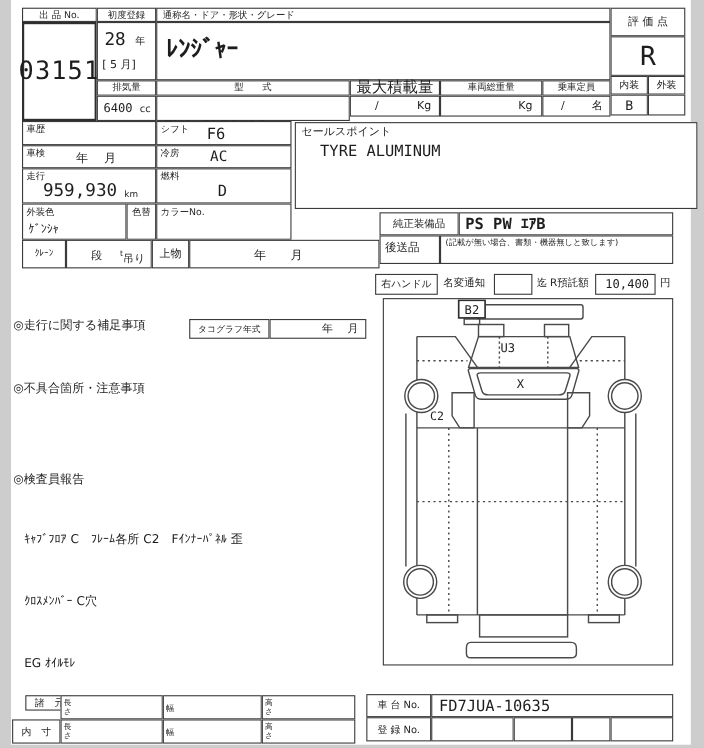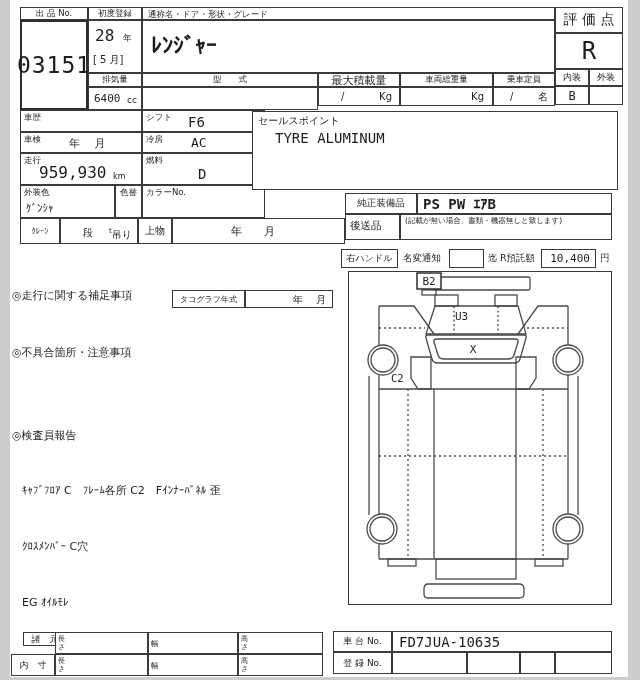"評 価 点" span { font-size: 14px -> 10px }
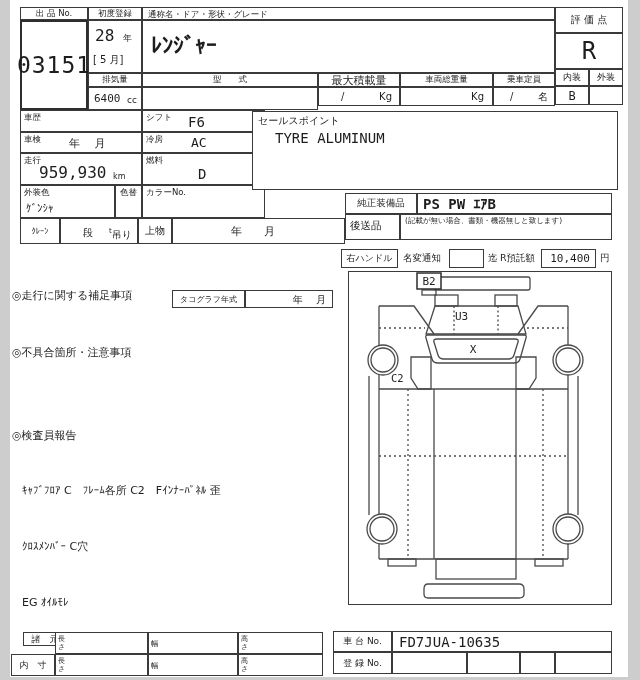"最大積載量" span { font-size: 11px -> 14px }
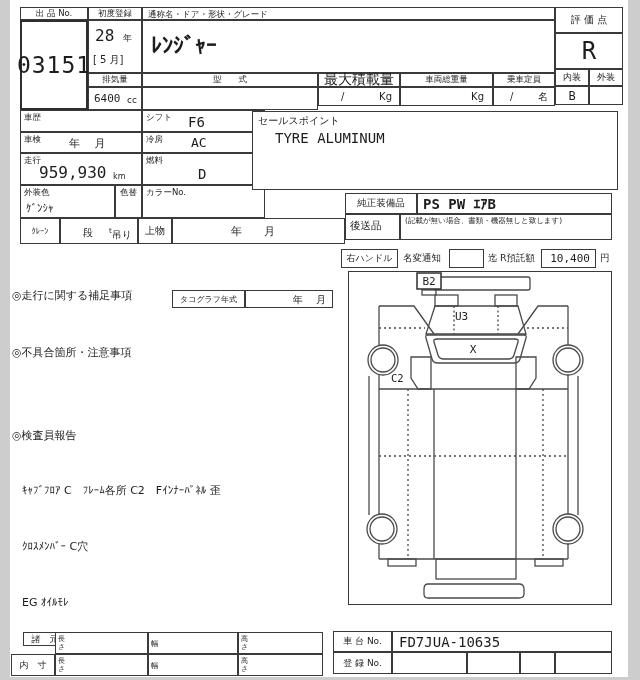"セールスポイント" div.bx { left: 252px -> 268px }
